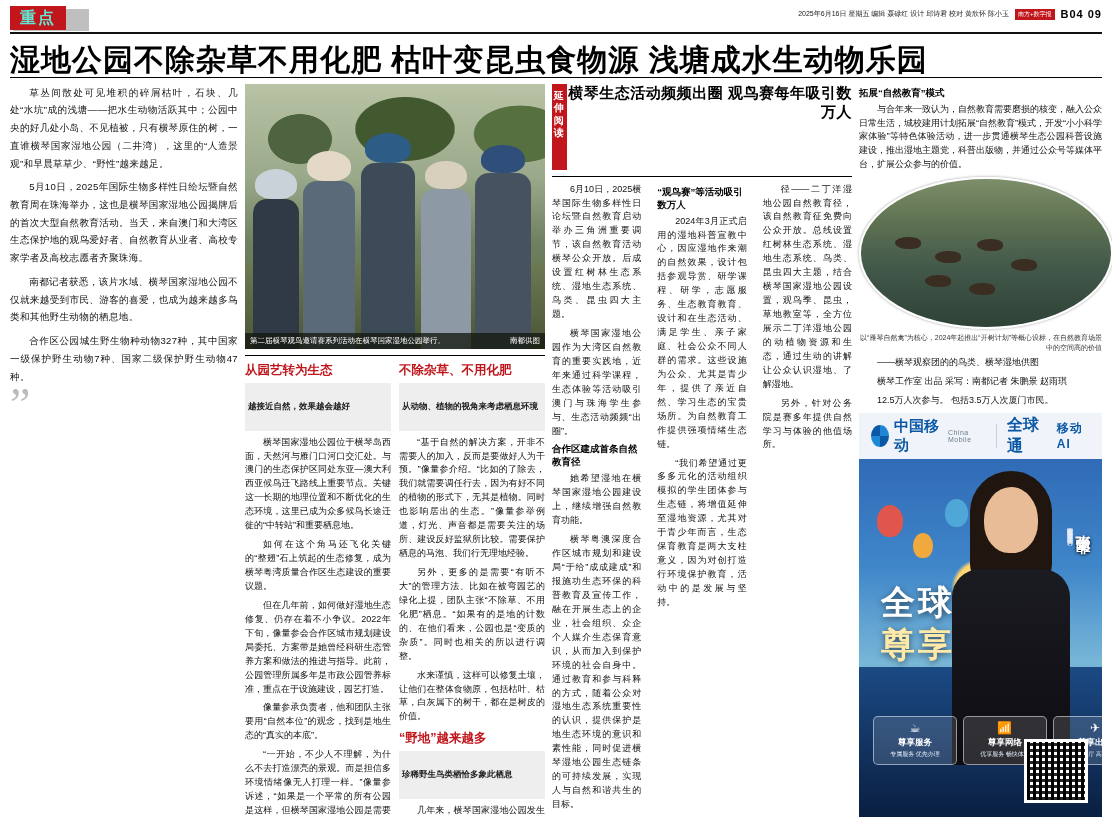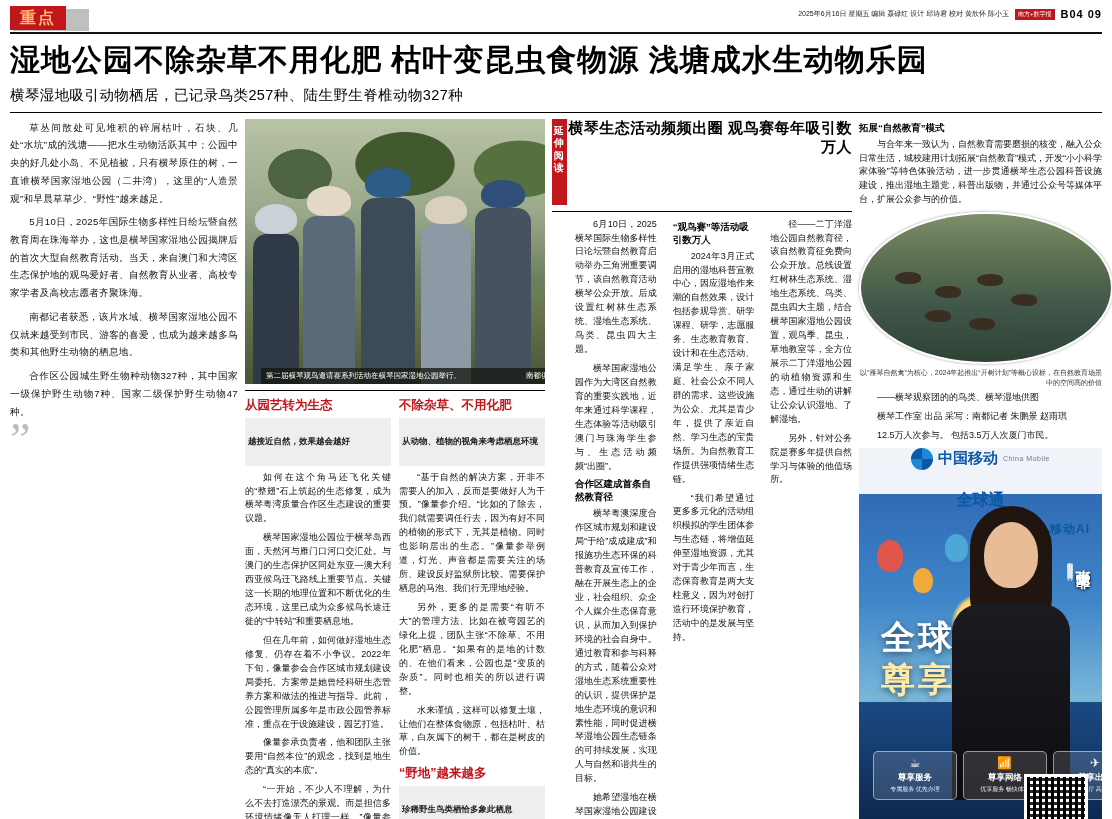"重点" .badge { color: #fdba74 -> #5eead4 }
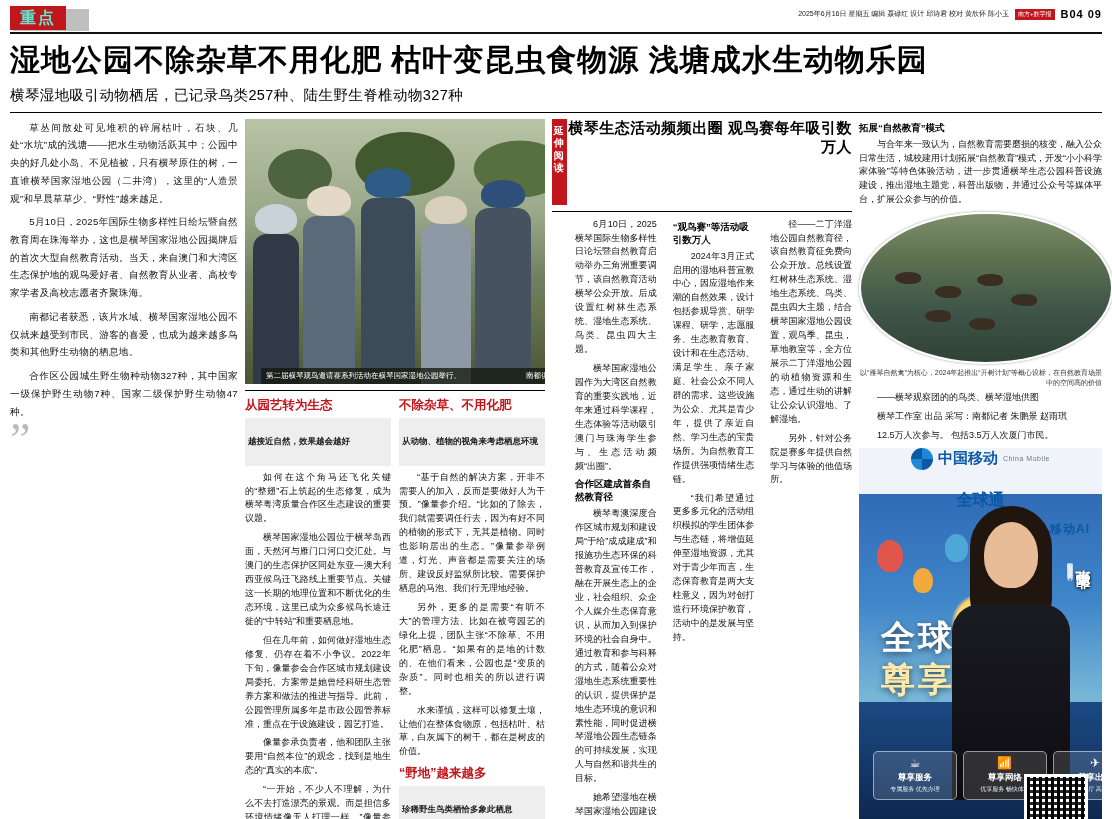"横琴湿地吸引动物栖居，已记录鸟类257种、陆生野生脊椎动物327种" div.subhead { html: <div>横琴湿地吸引动物栖居，已记录鸟类257种、陆生野生脊椎动物327种</div> -> none }
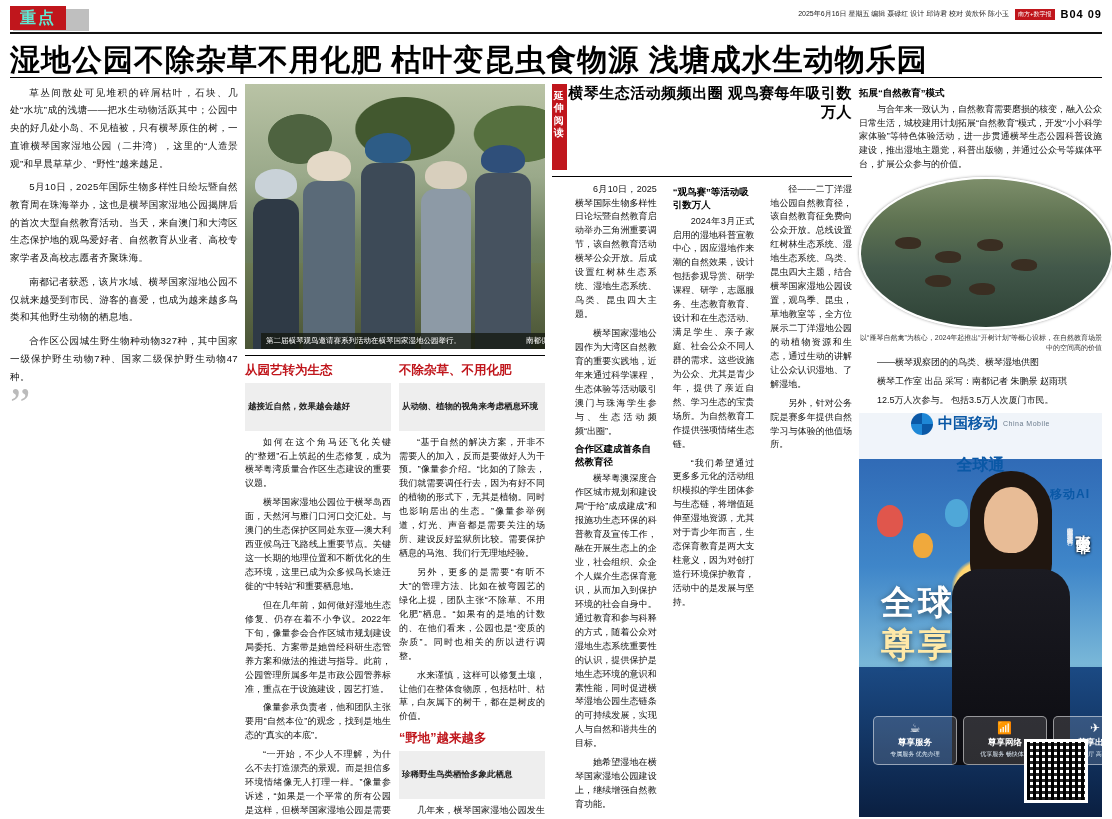"6月10日，2025横琴国际生物多样性日论坛暨自然教育启动举办三角洲重要调节，该" .three-col { margin-left: 23px -> none }
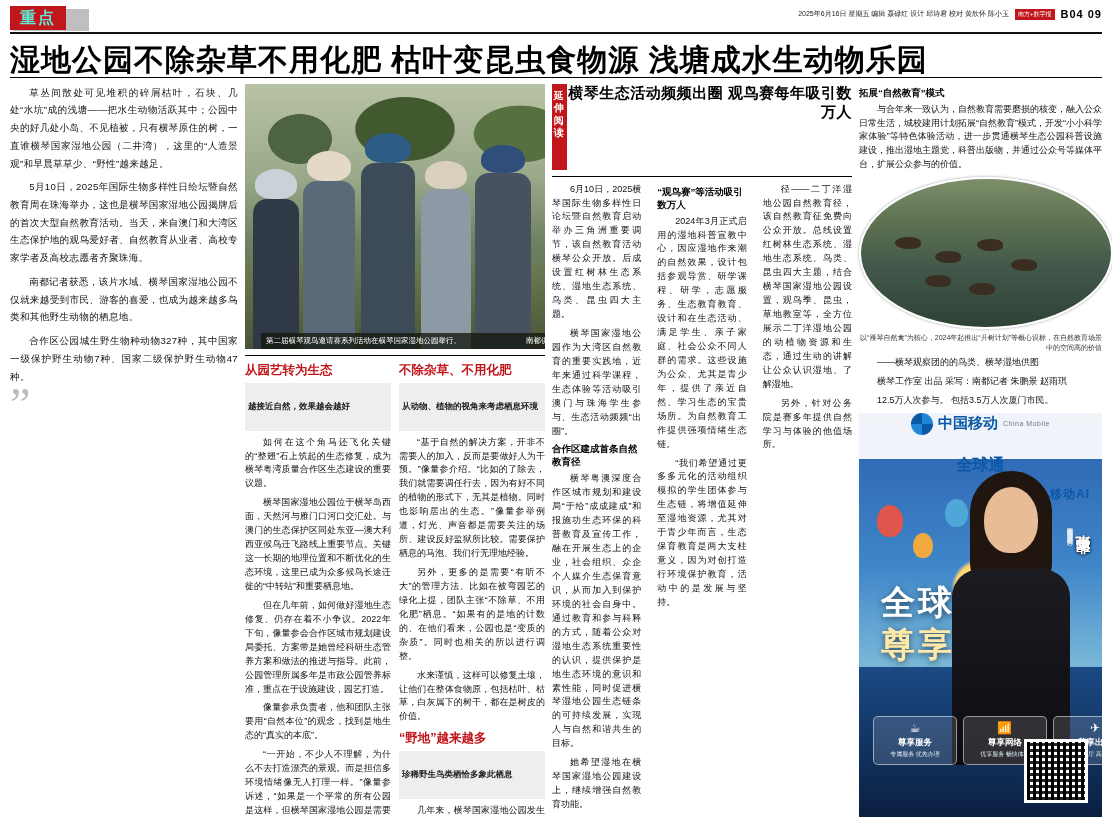"第二届横琴观鸟邀请赛系列活动在横琴国家湿地公园举行。" .photo-caption { left: 16px -> 0 }
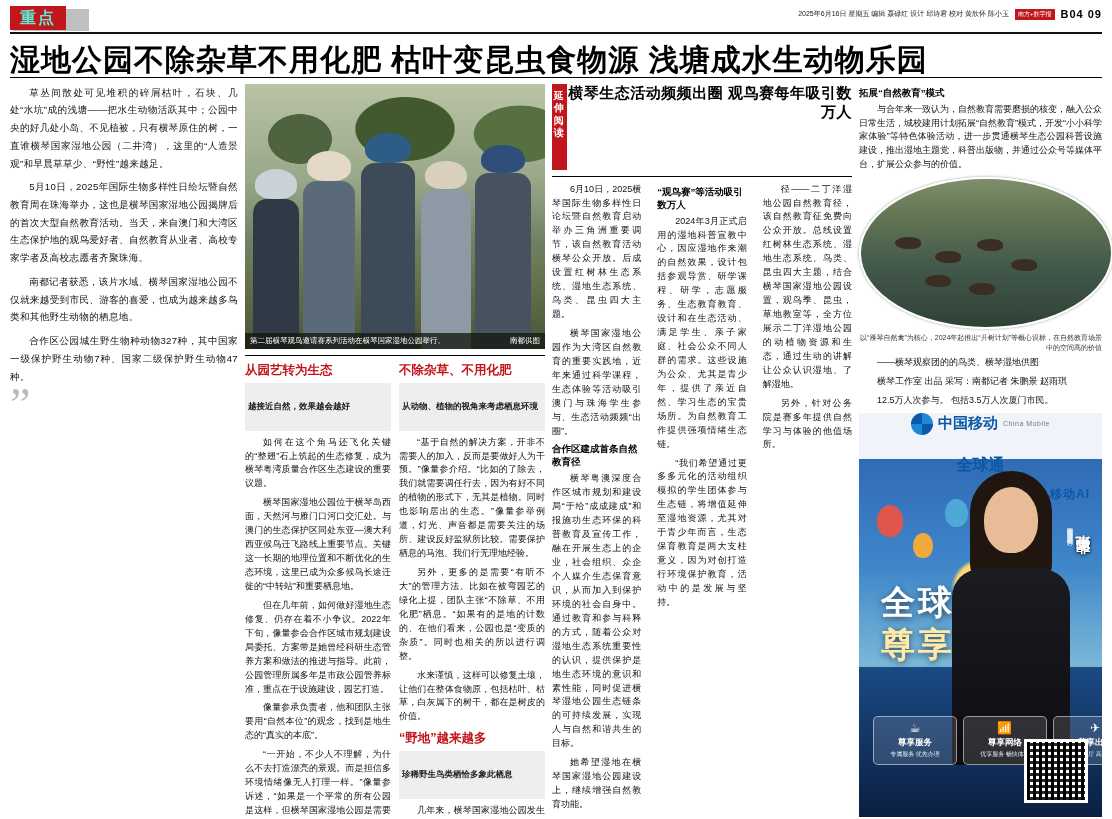"中国移动" .ad-top { flex-direction: column -> none }
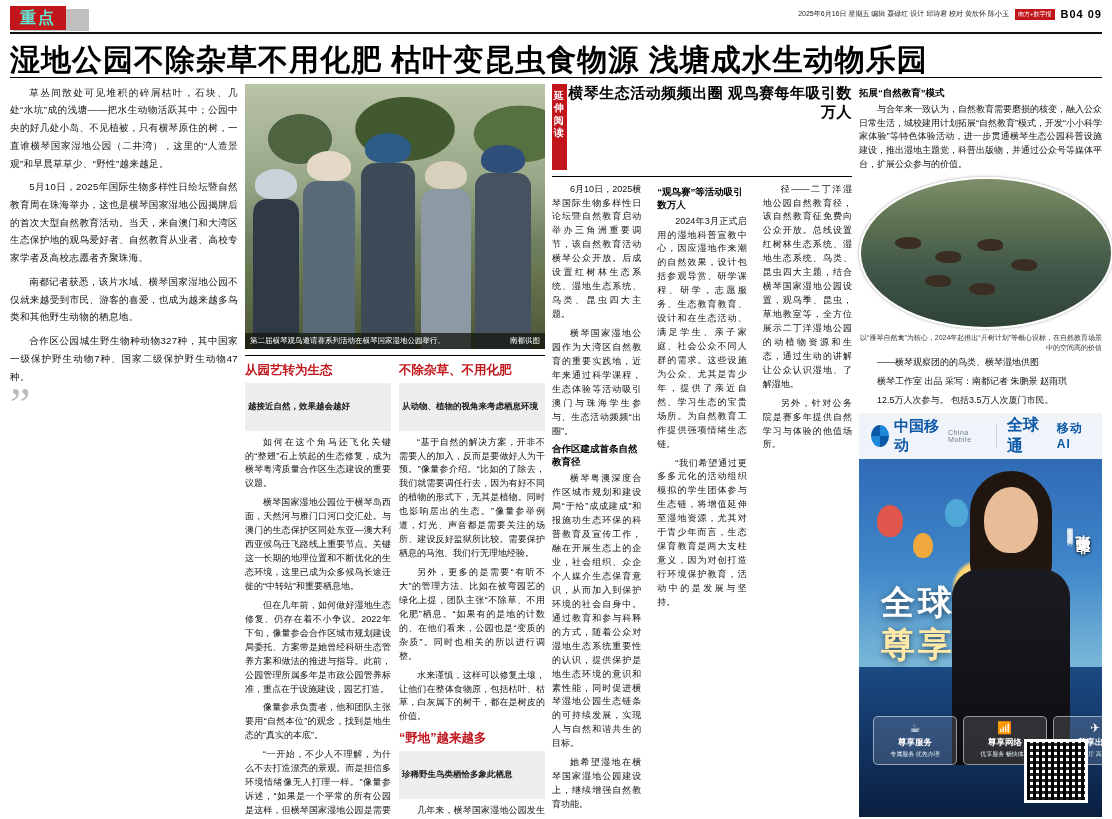"如何在这个角马还飞化关键的“整翅”石上筑起的生态修复，成为横琴粤湾质量合作区生态" p { order: before "横琴国家湿地公园位于横琴岛西面，天然河与雁门口河口交汇处。与澳门的生态保护区同处" -> after "横琴国家湿地公园位于横琴岛西面，天然河与雁门口河口交汇处。与澳门的生态保护区同处" }
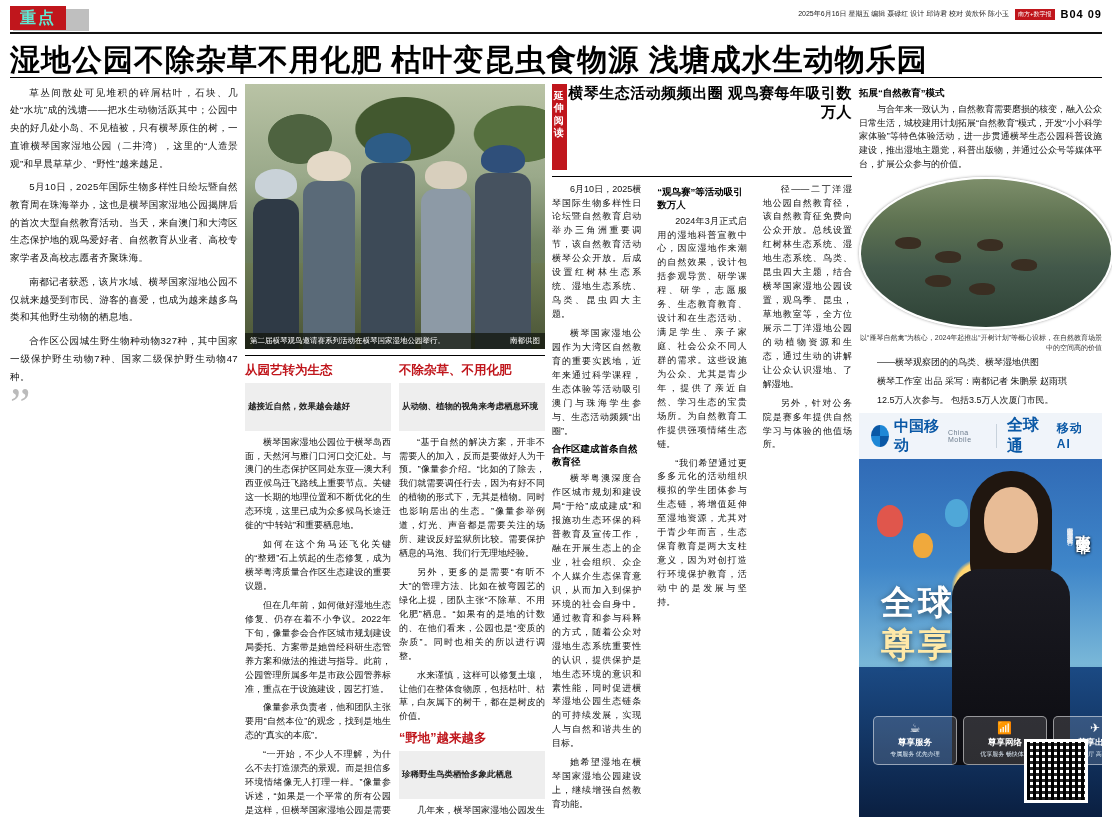"横琴粤澳深度合作区城市规划和建设局“于给”成成建成”和报施功生态环保的科普教育及" p { order: before "她希望湿地在横琴国家湿地公园建设上，继续增强自然教育功能。" -> after "她希望湿地在横琴国家湿地公园建设上，继续增强自然教育功能。" }
